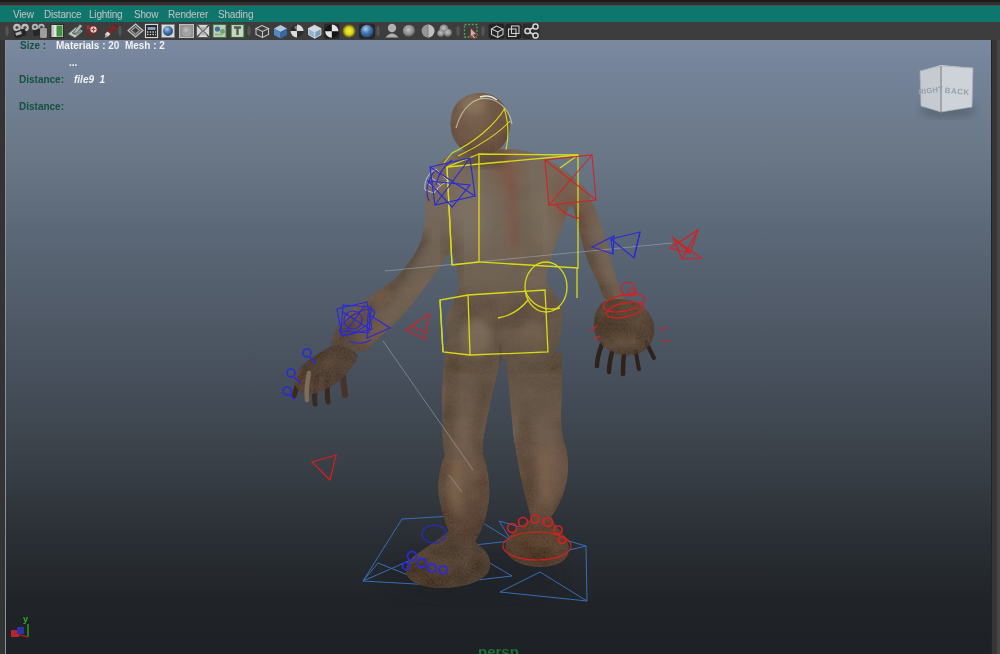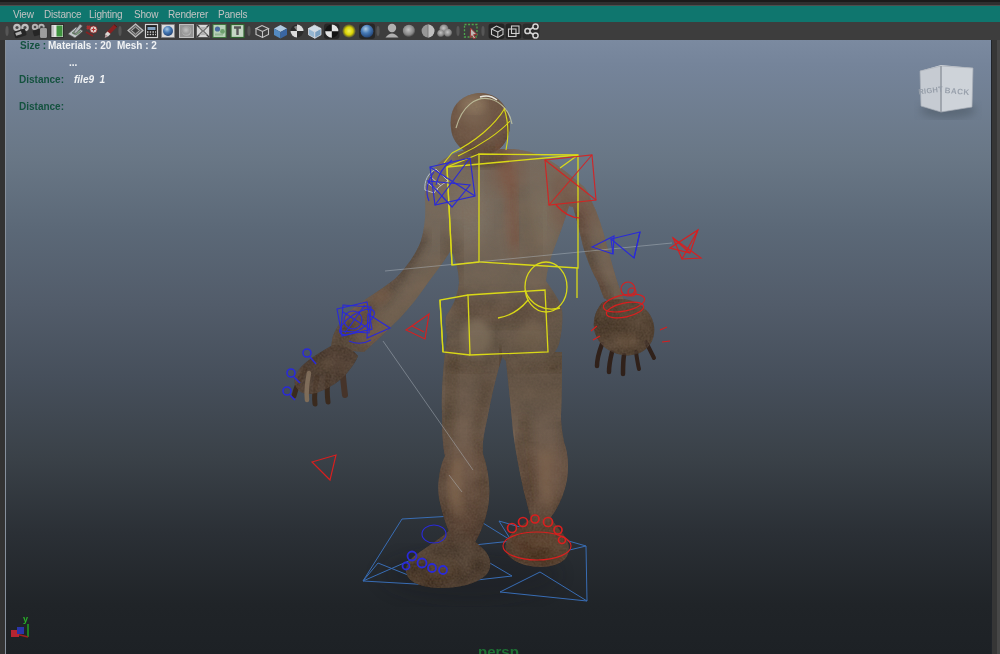"Panels" span.mi { text: Panels -> Shading }
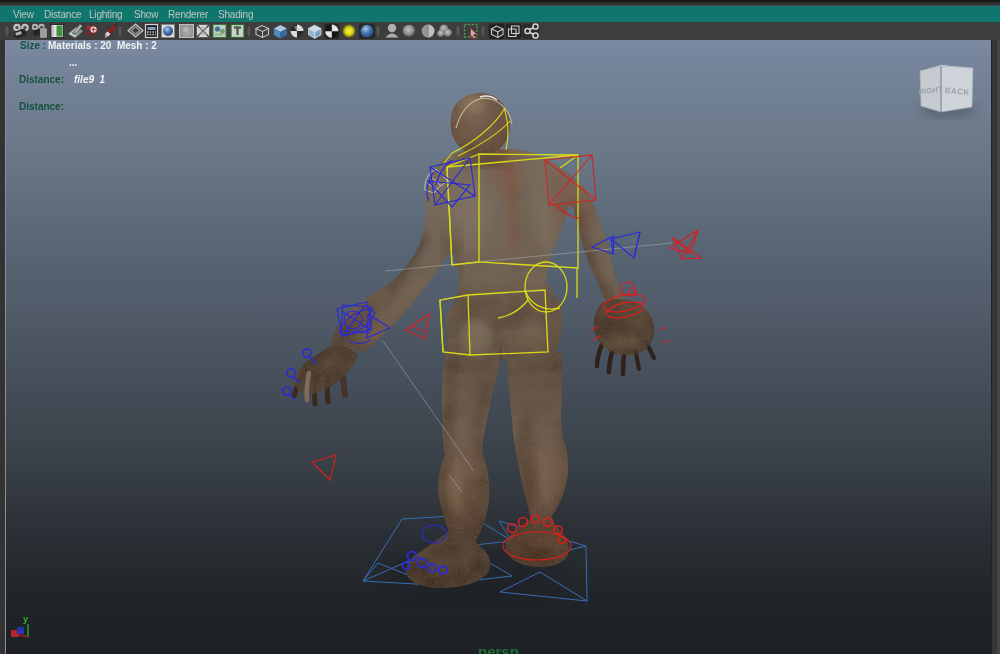"Materials : 20 Mesh :" div.hud { left: 48px -> 56px }
